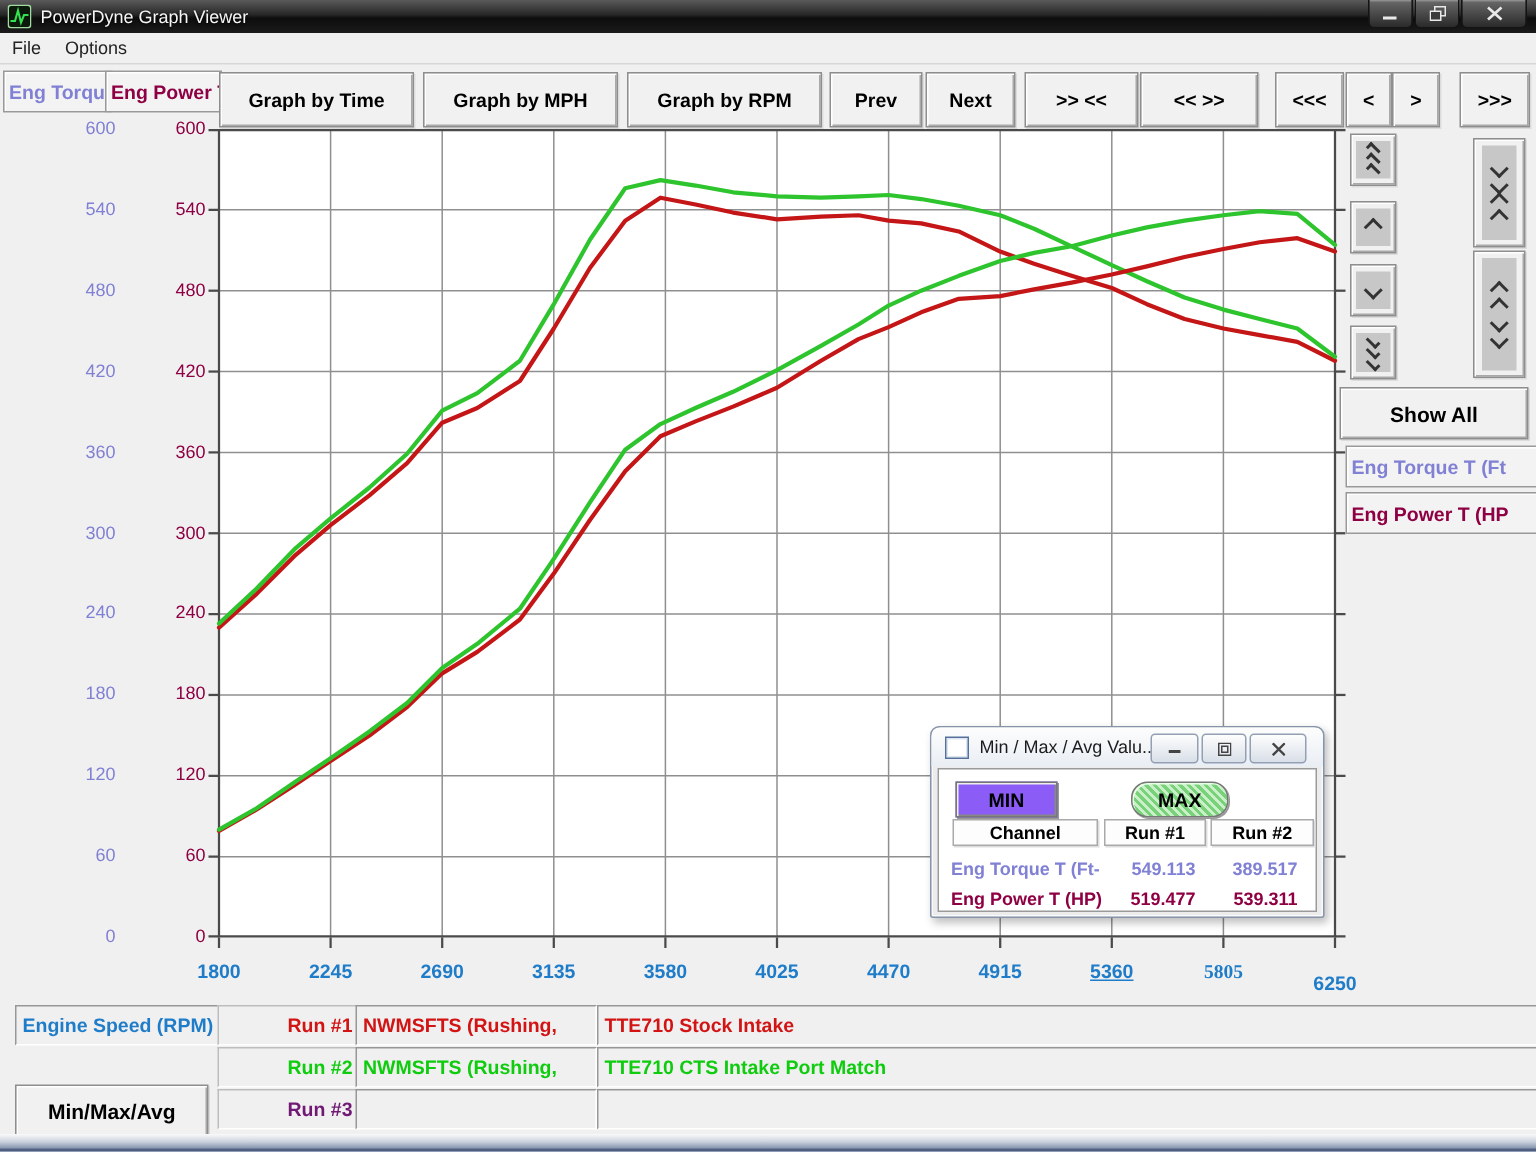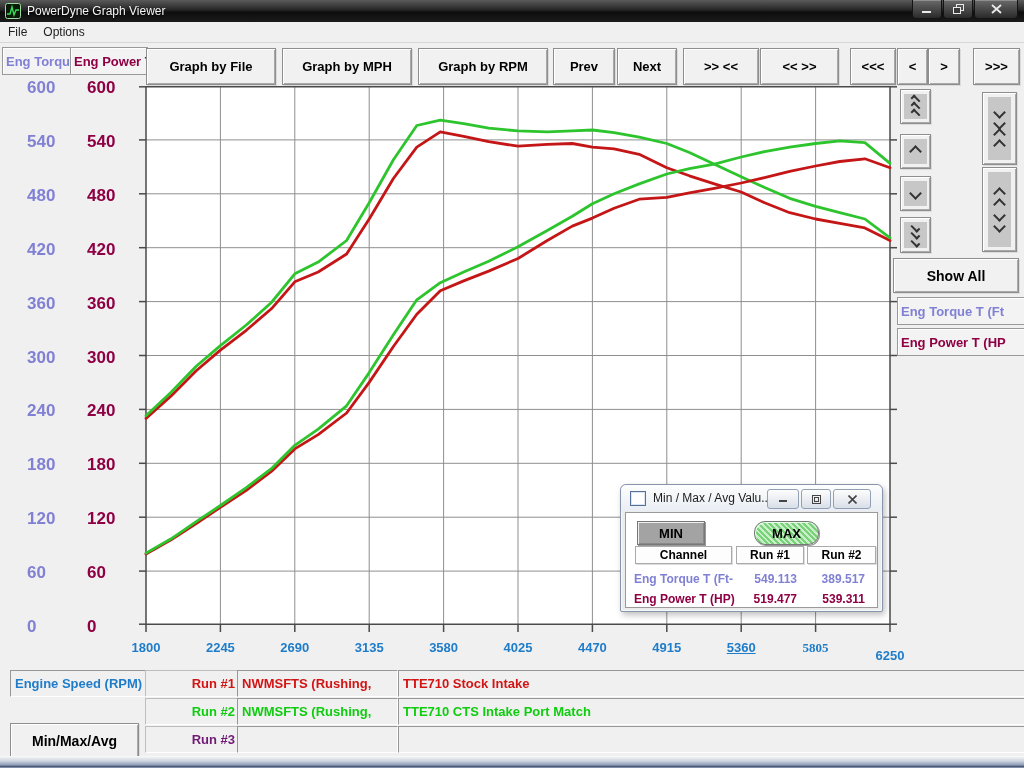"Graph by File" div.btn { text: File -> Time }
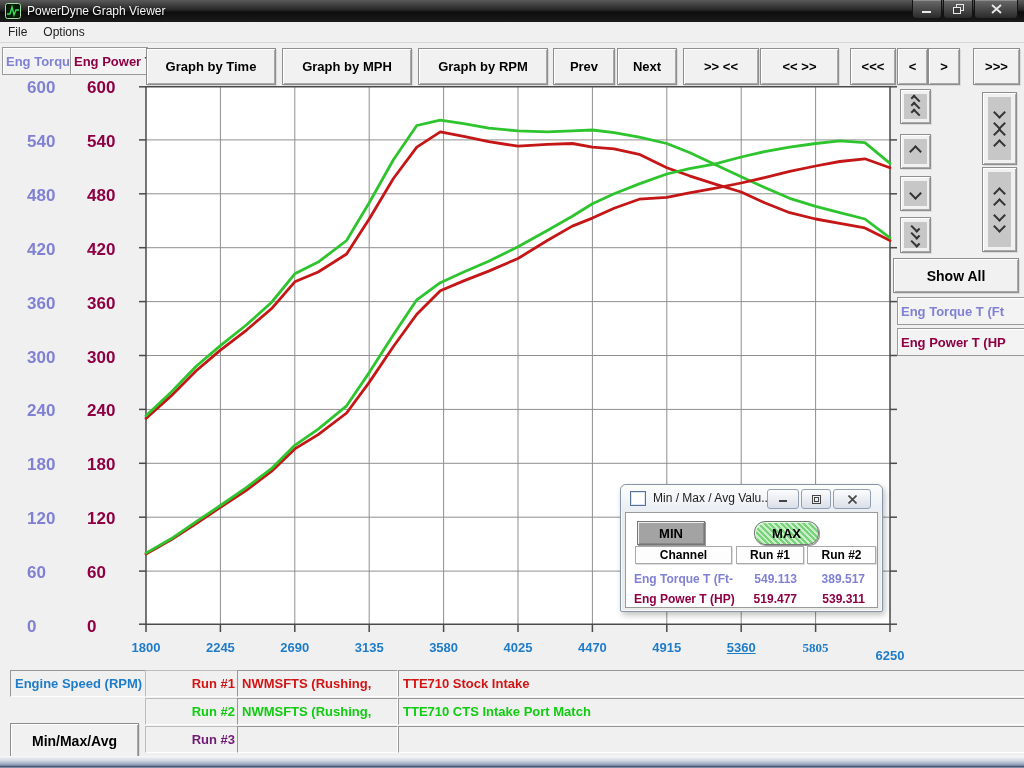"600" .ylab { font-size: 17px -> 12px; font-weight: bold -> normal; text-align: none -> right }
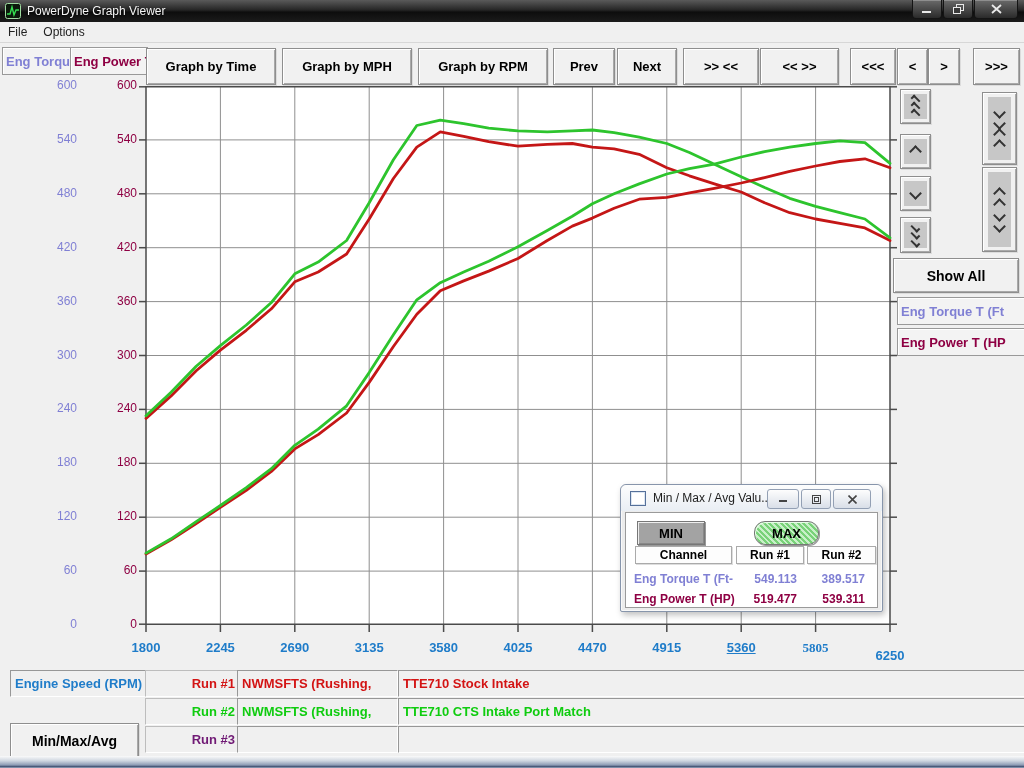"MIN" #minbtn { background: #a3a3a3 -> #8b5cf6 }
